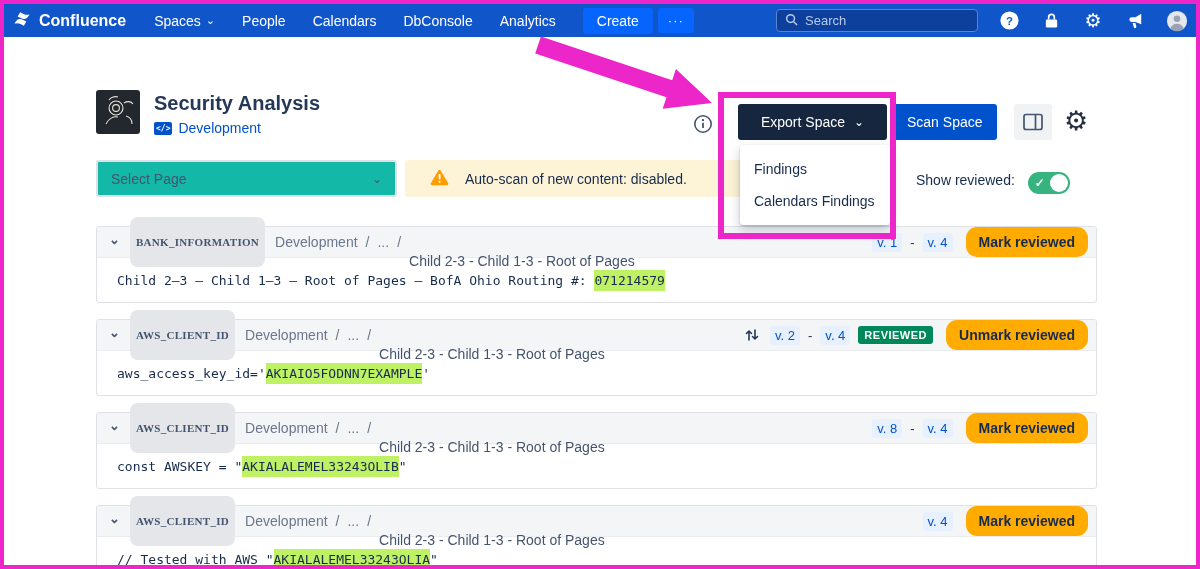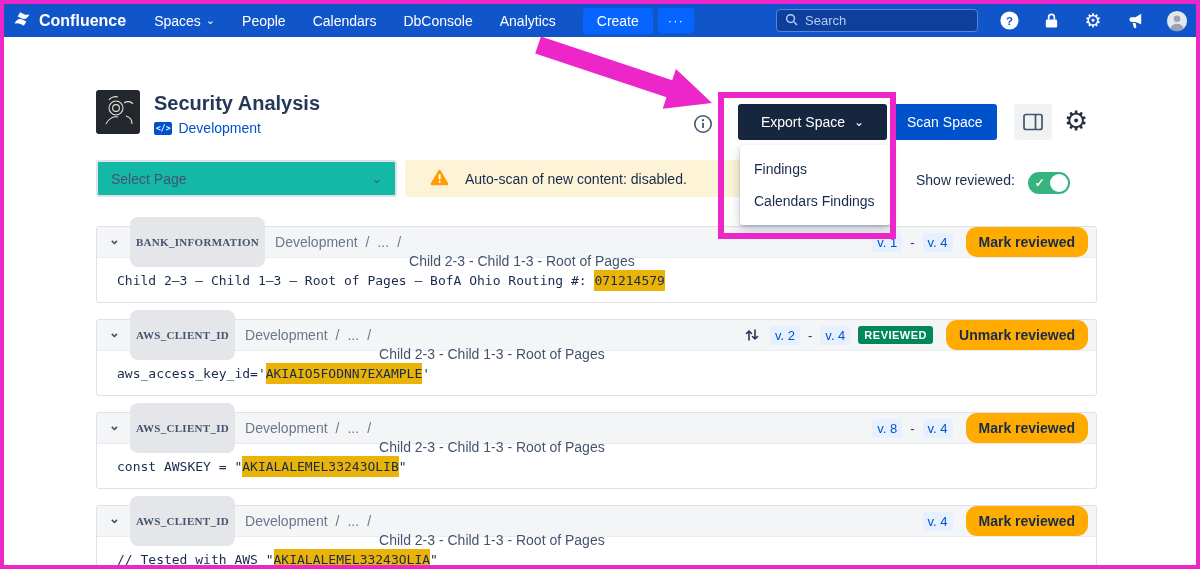"071214579" .f-body mark { background: #eab308 -> #bef264 }
